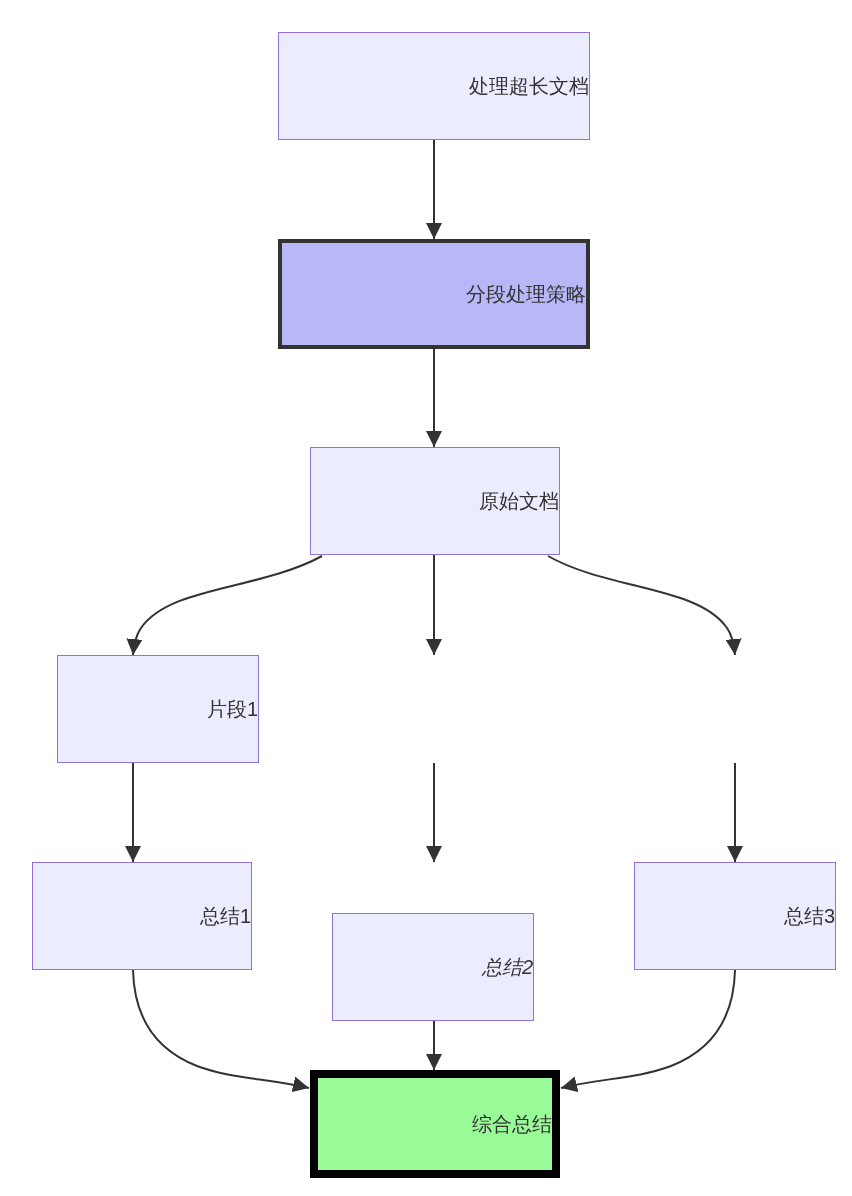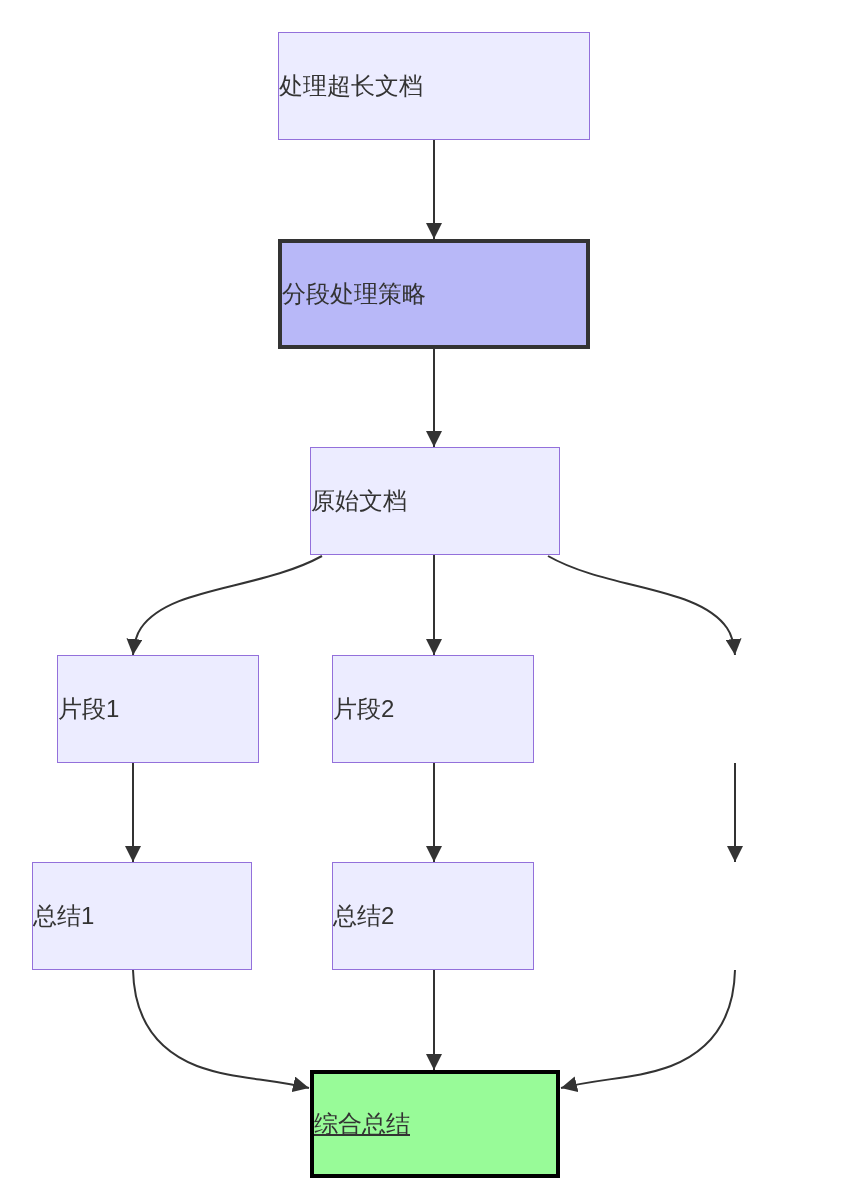"处理超长文档" .node { font-size: 24px -> 20px; justify-content: flex-start -> flex-end }
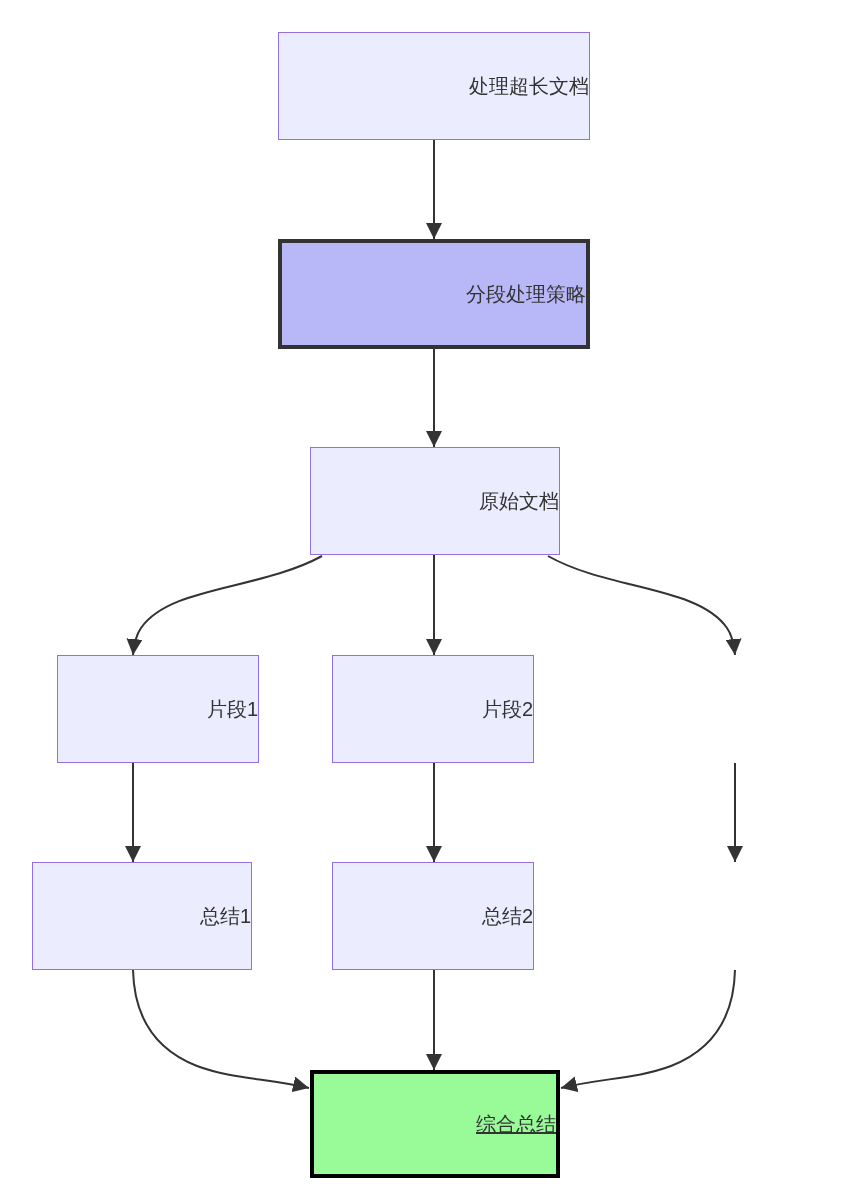"片段2" div.node { html: <div> <span>片段2</span> </div> -> none }
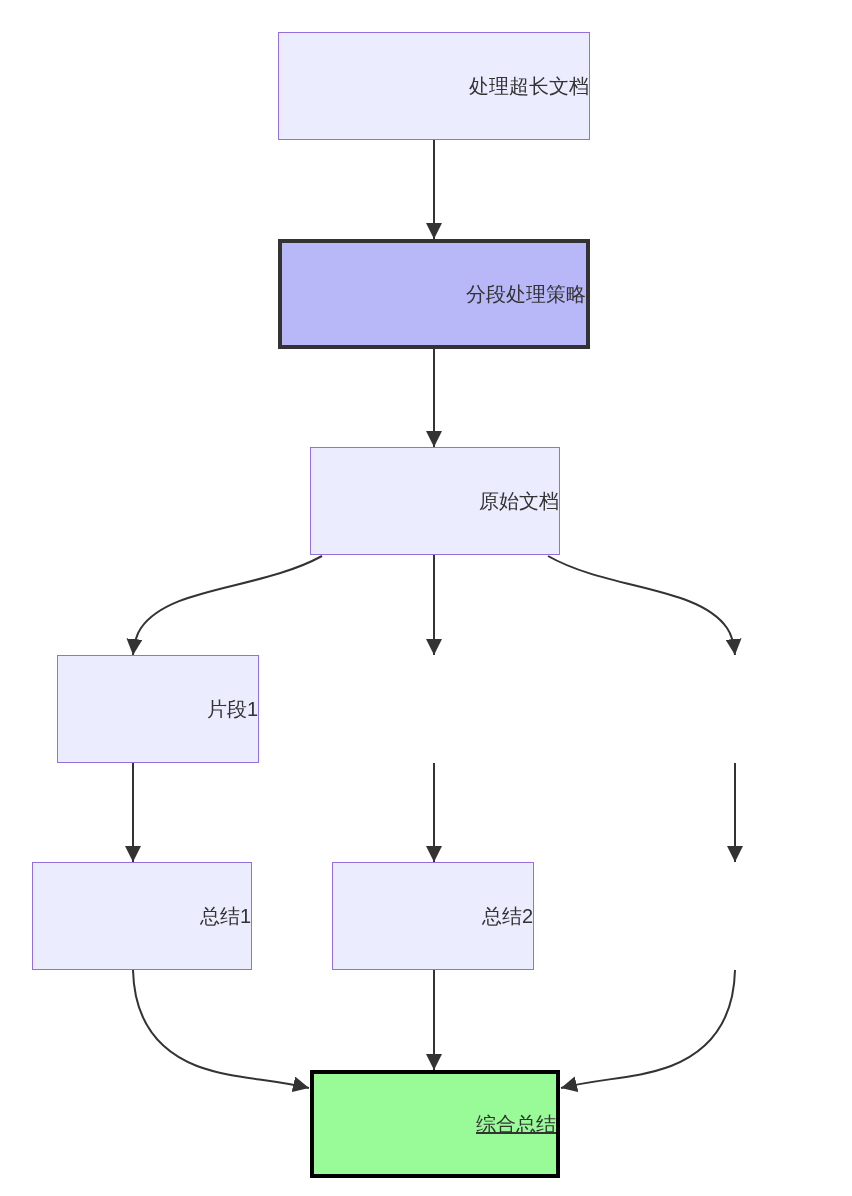"总结3" div.node { html: none -> <div> <span>总结3</span> </div> }
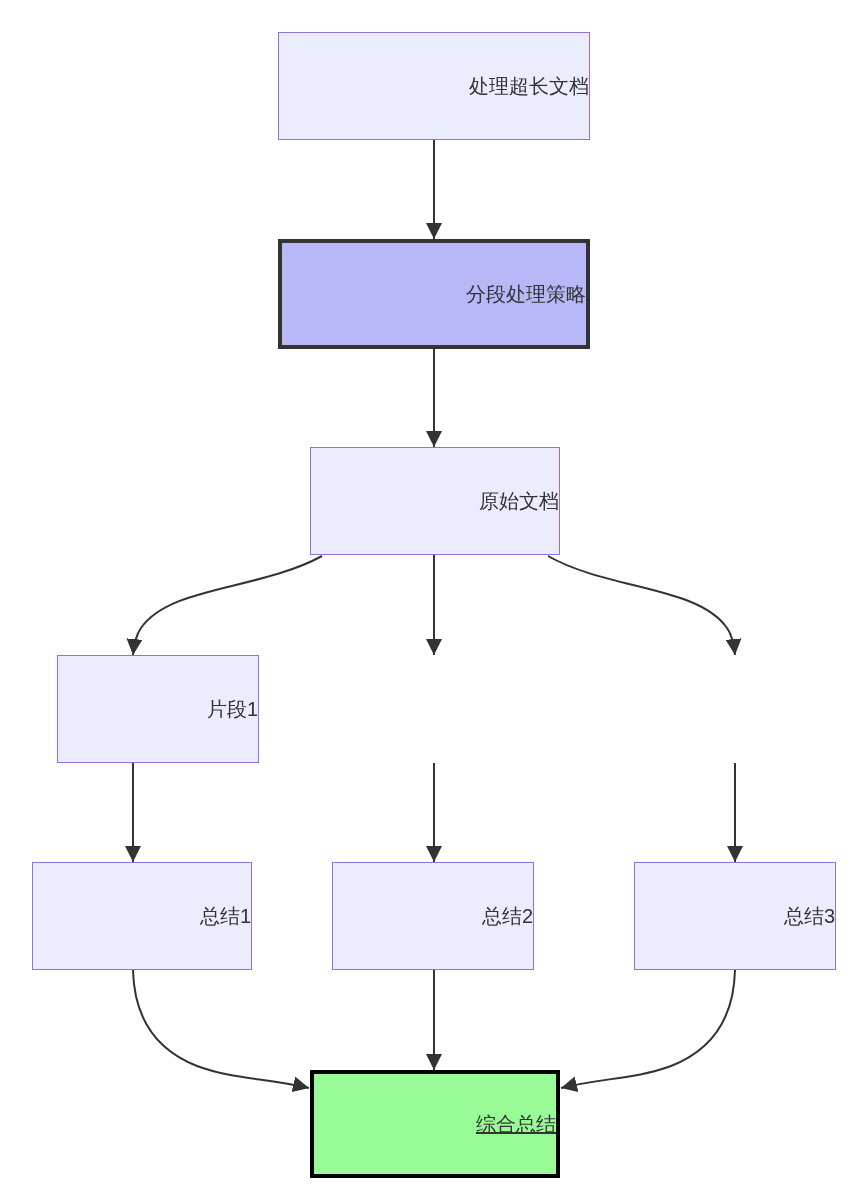"总结2" div.node { font-style: none -> italic; top: 862px -> 913px }
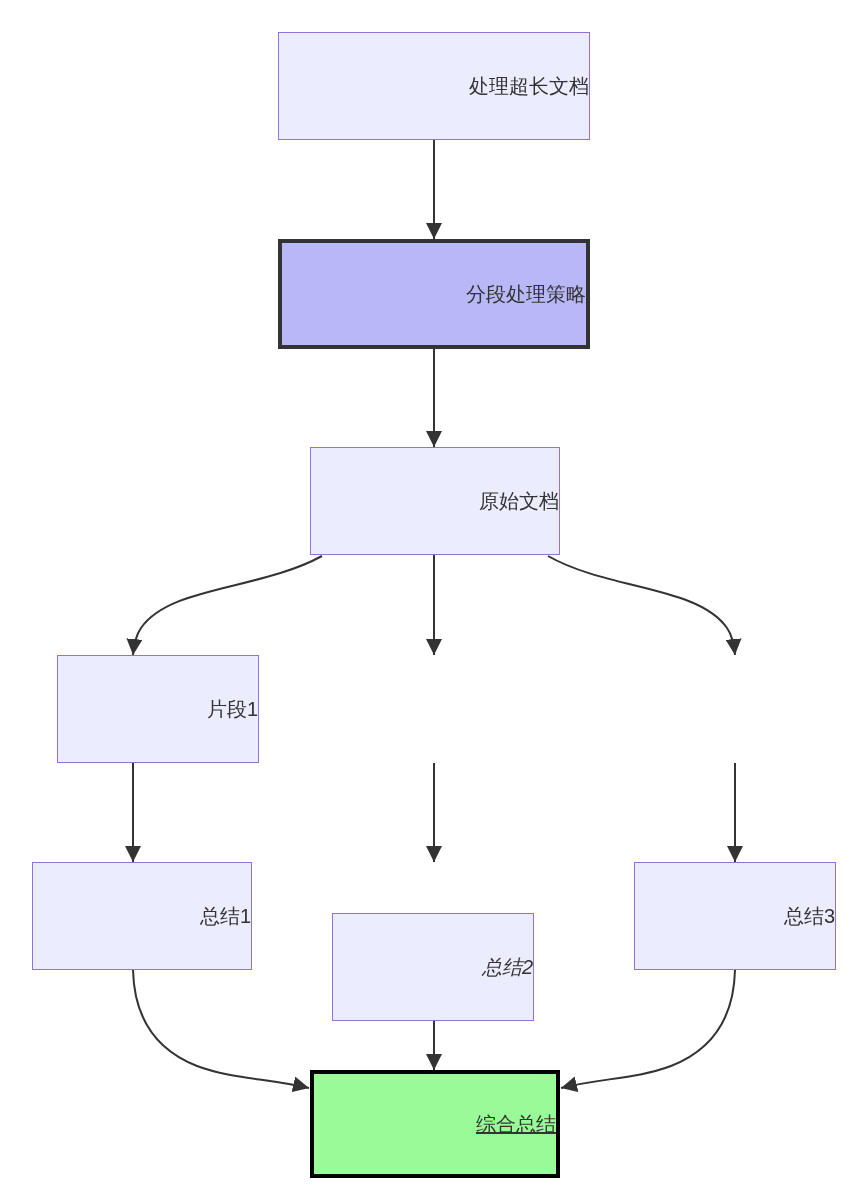"综合总结" .node.success { border: 4px solid #000000 -> 8px solid #000000; text-decoration: underline -> none }
